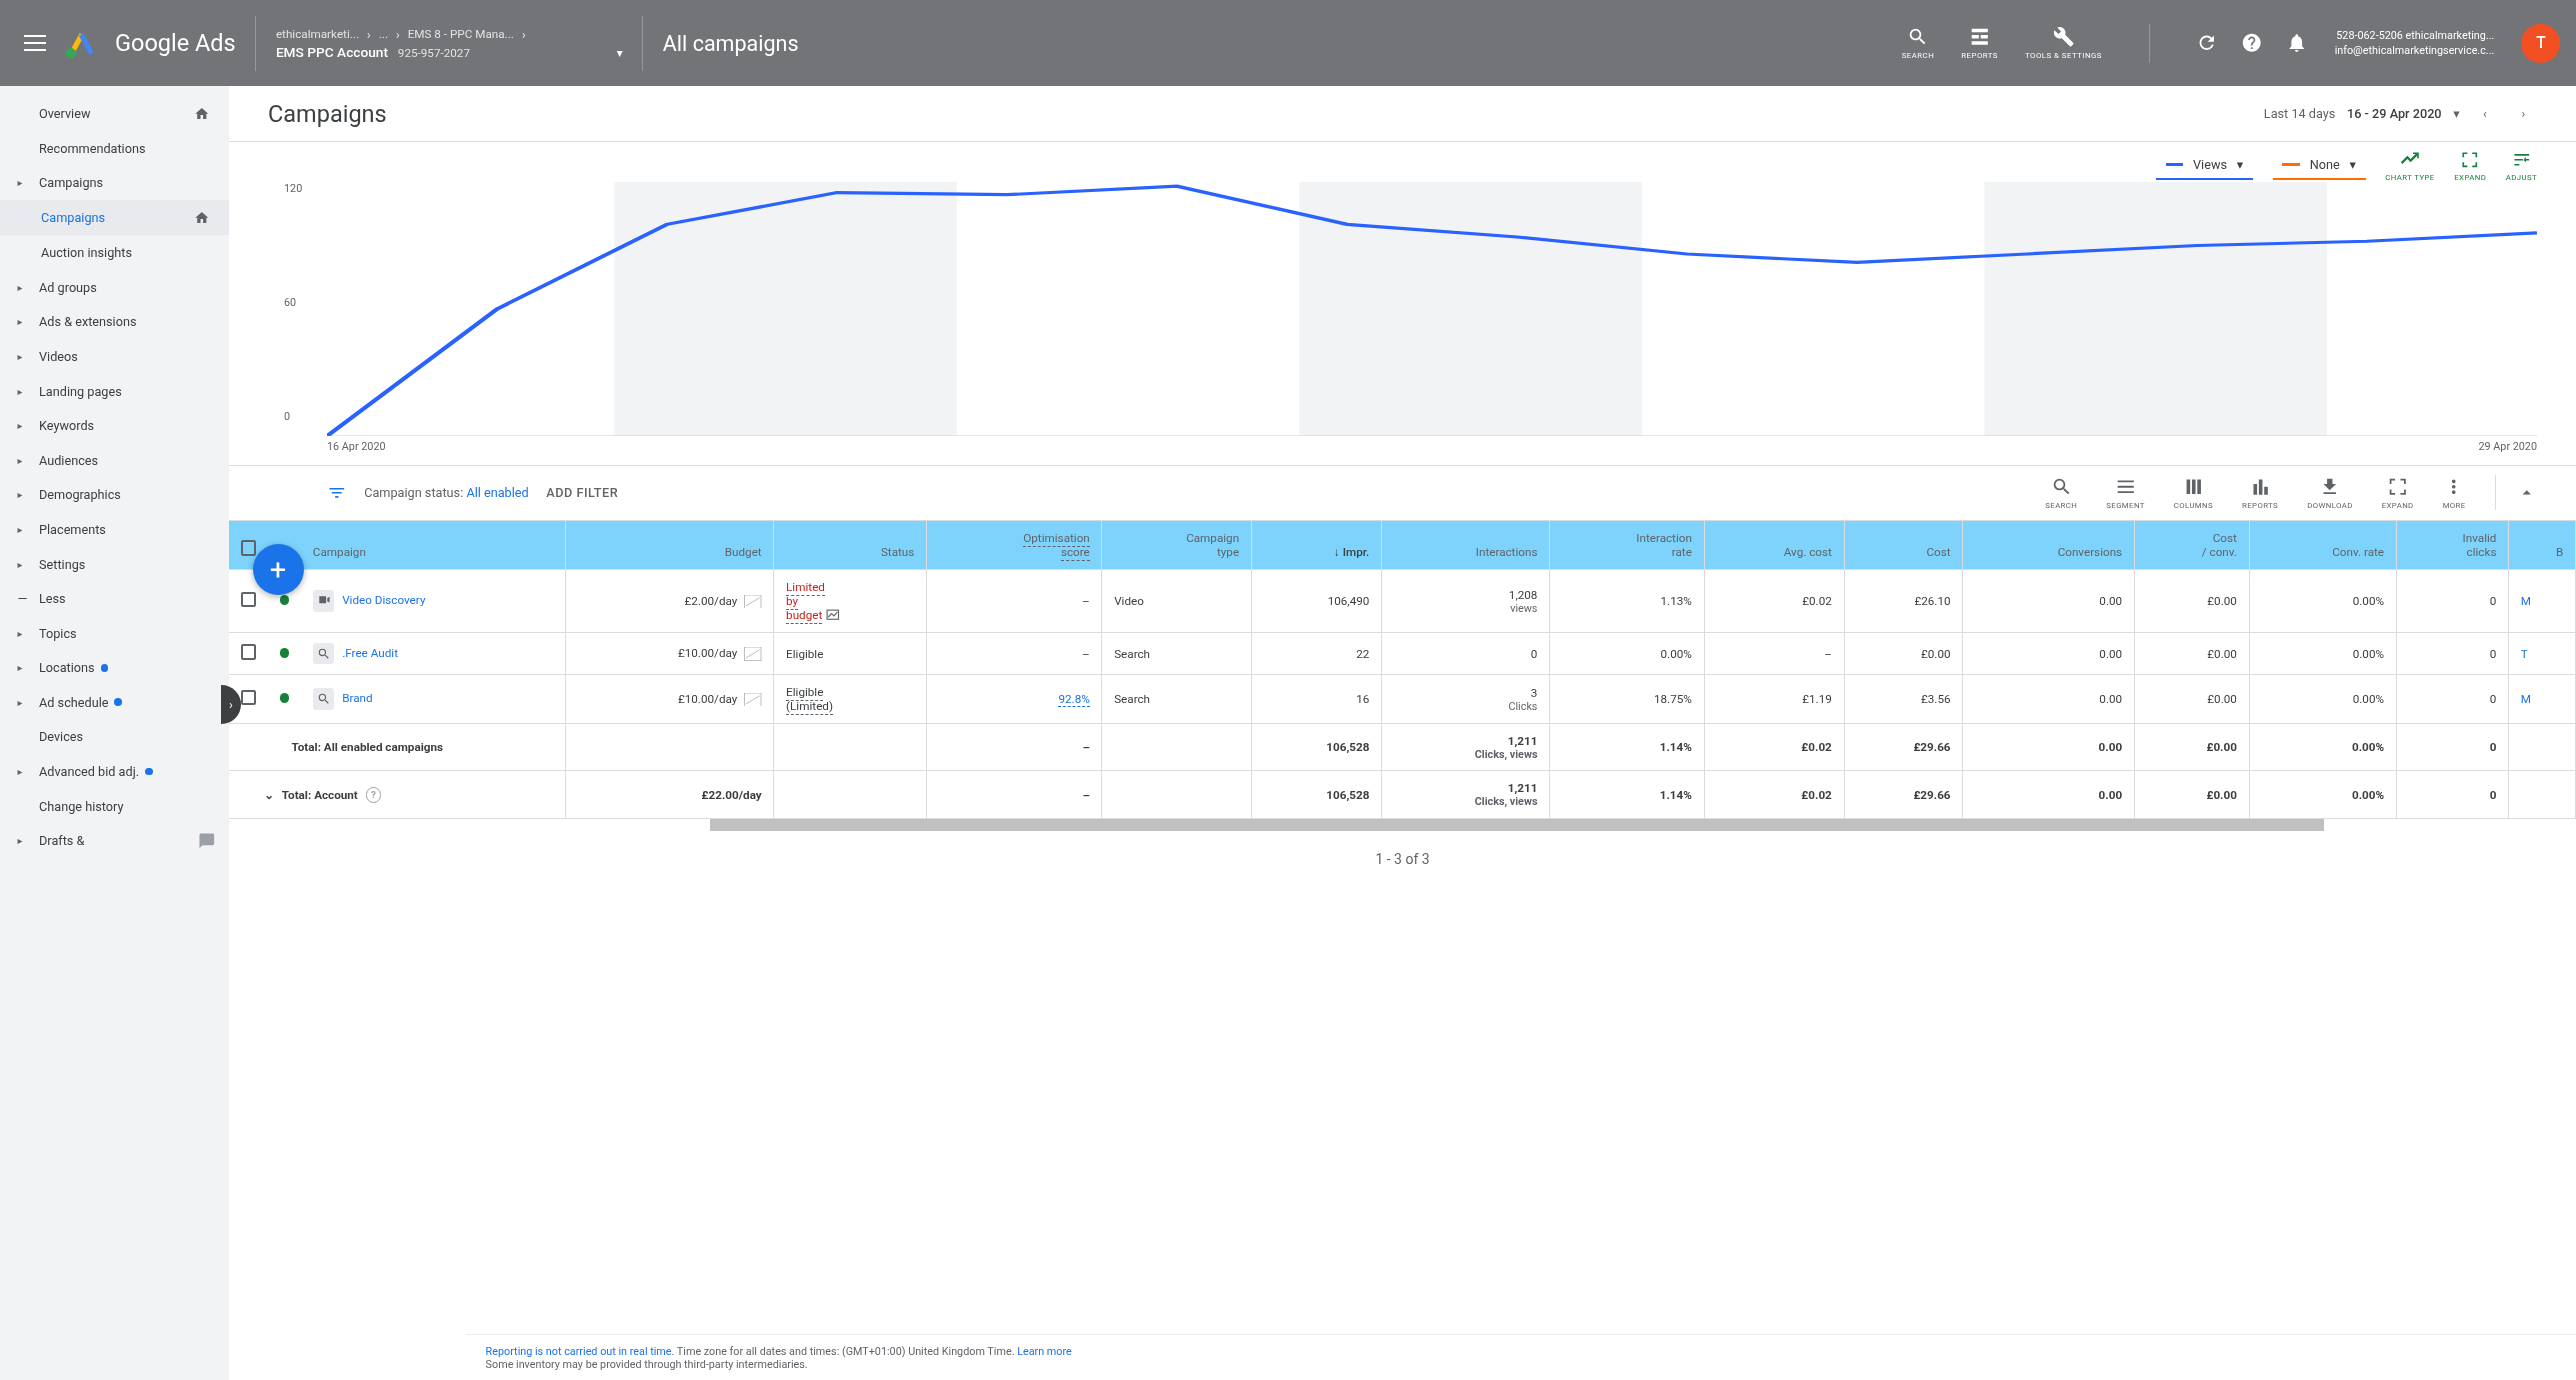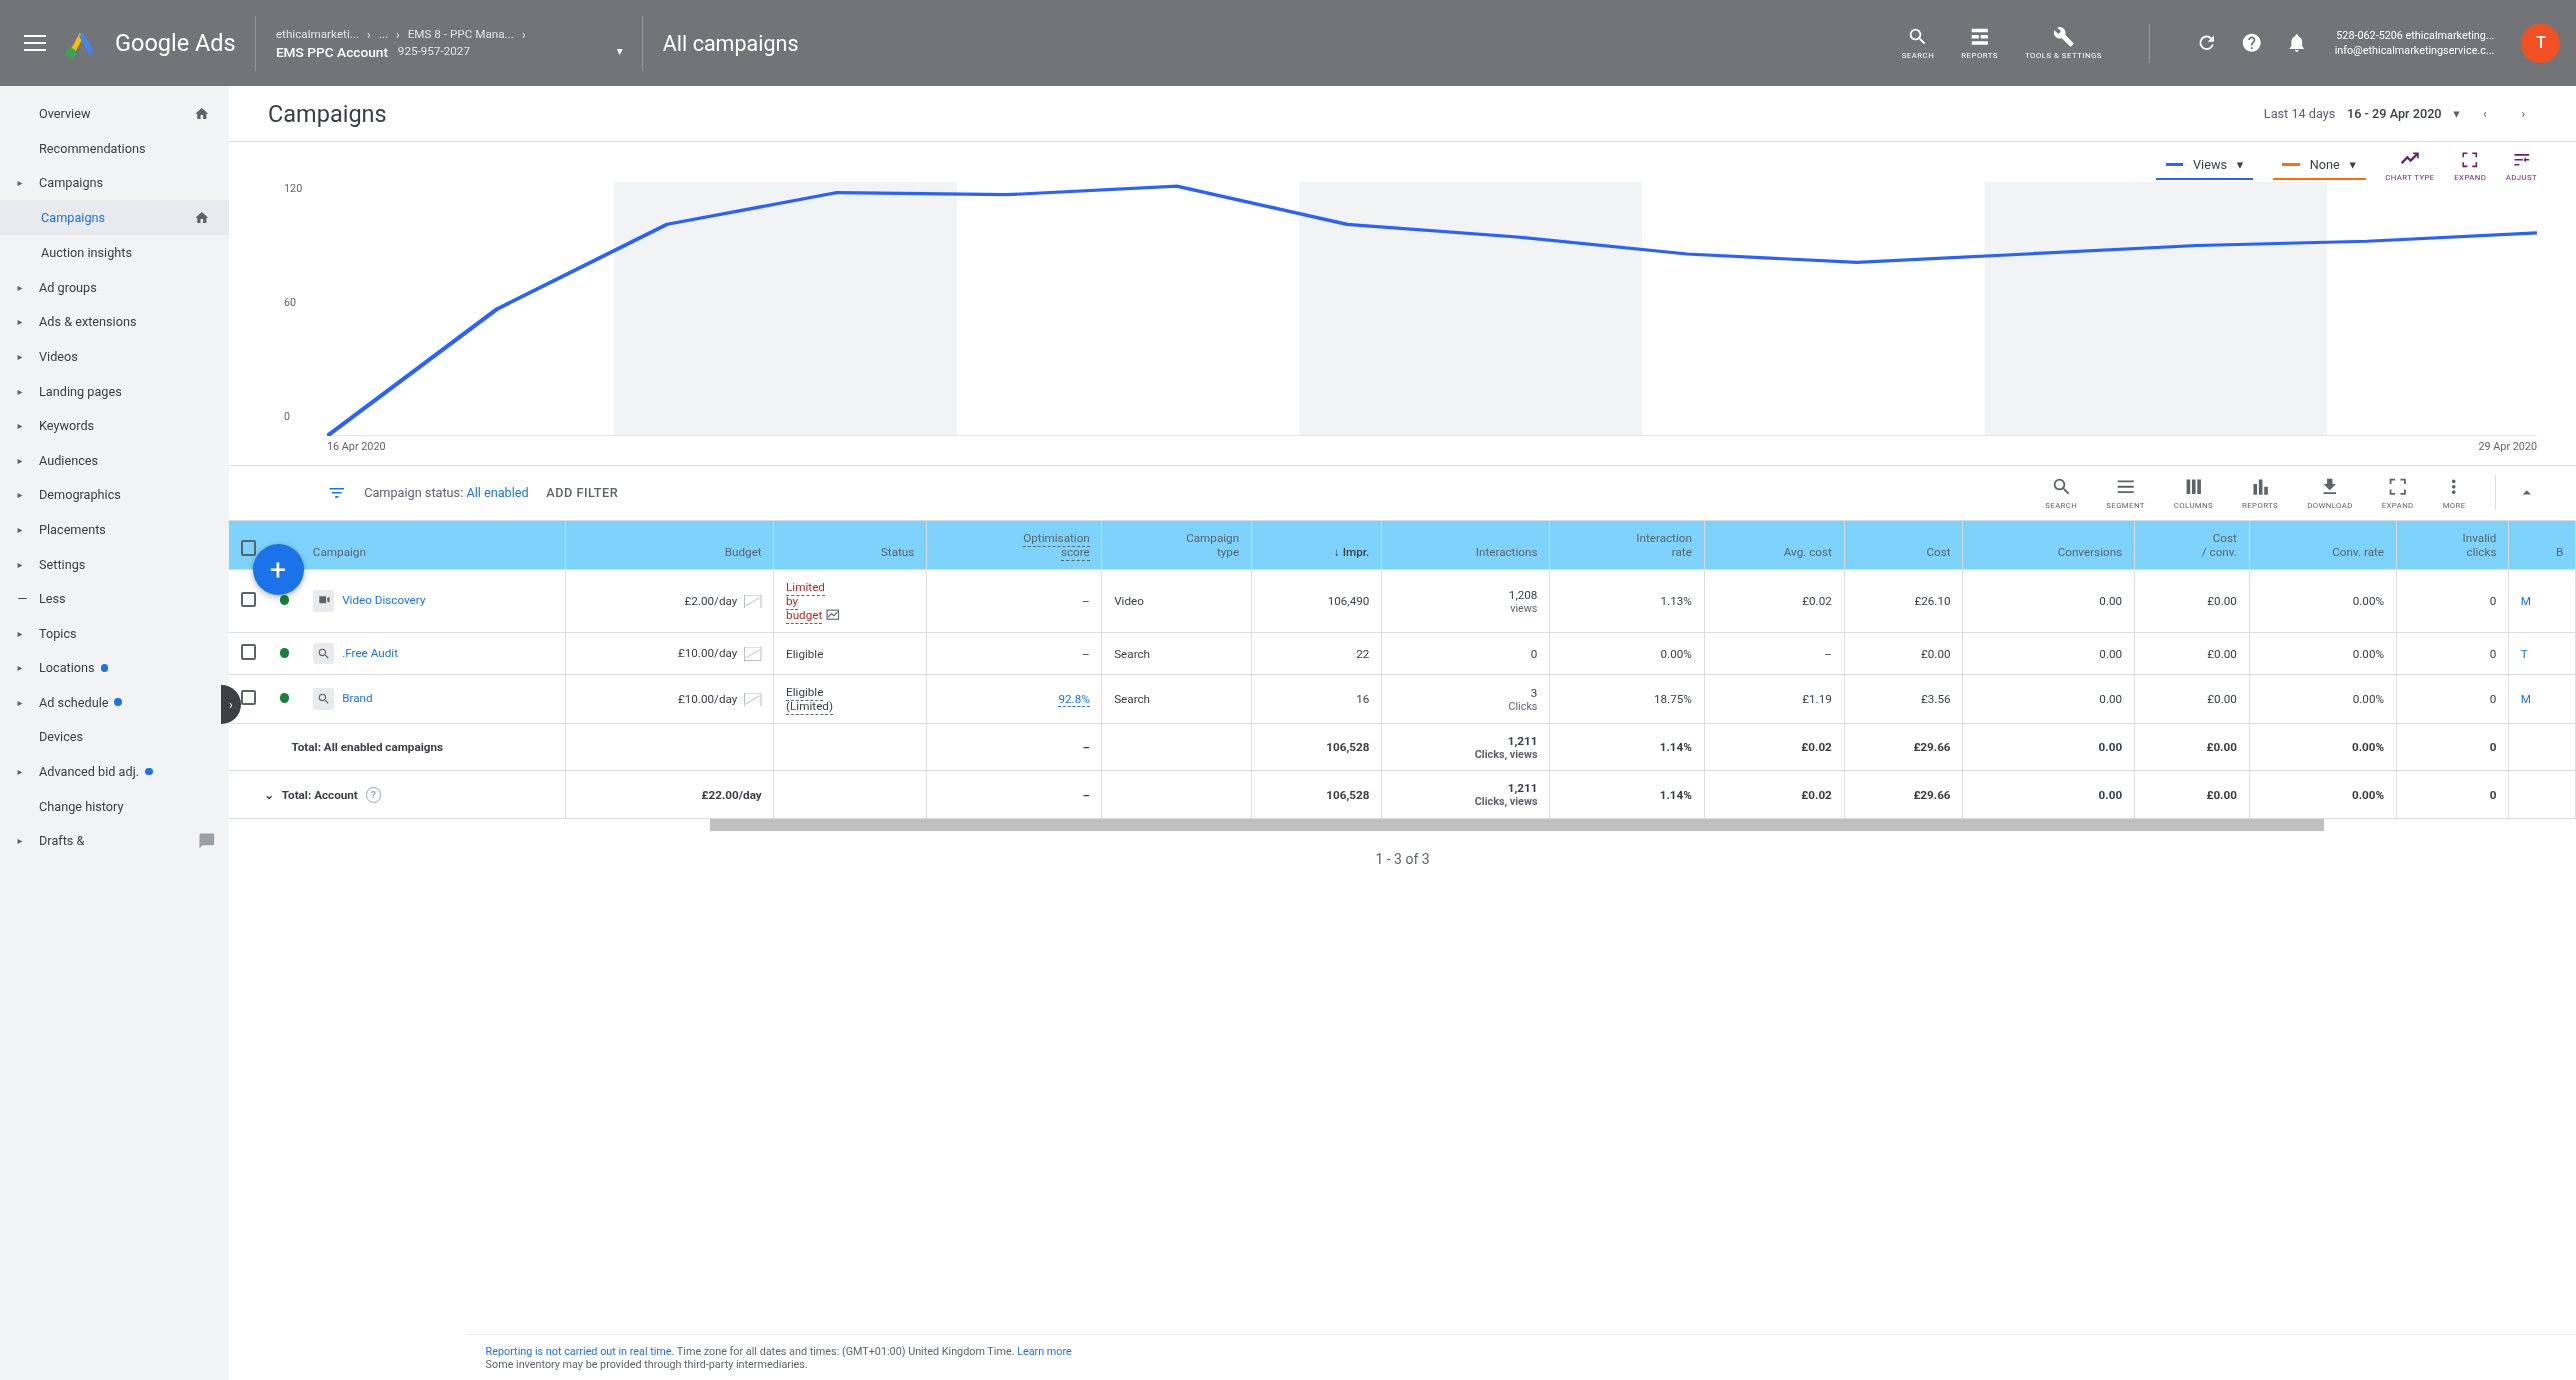"EMS PPC Account" .account-name-row { align-items: flex-start -> flex-end }
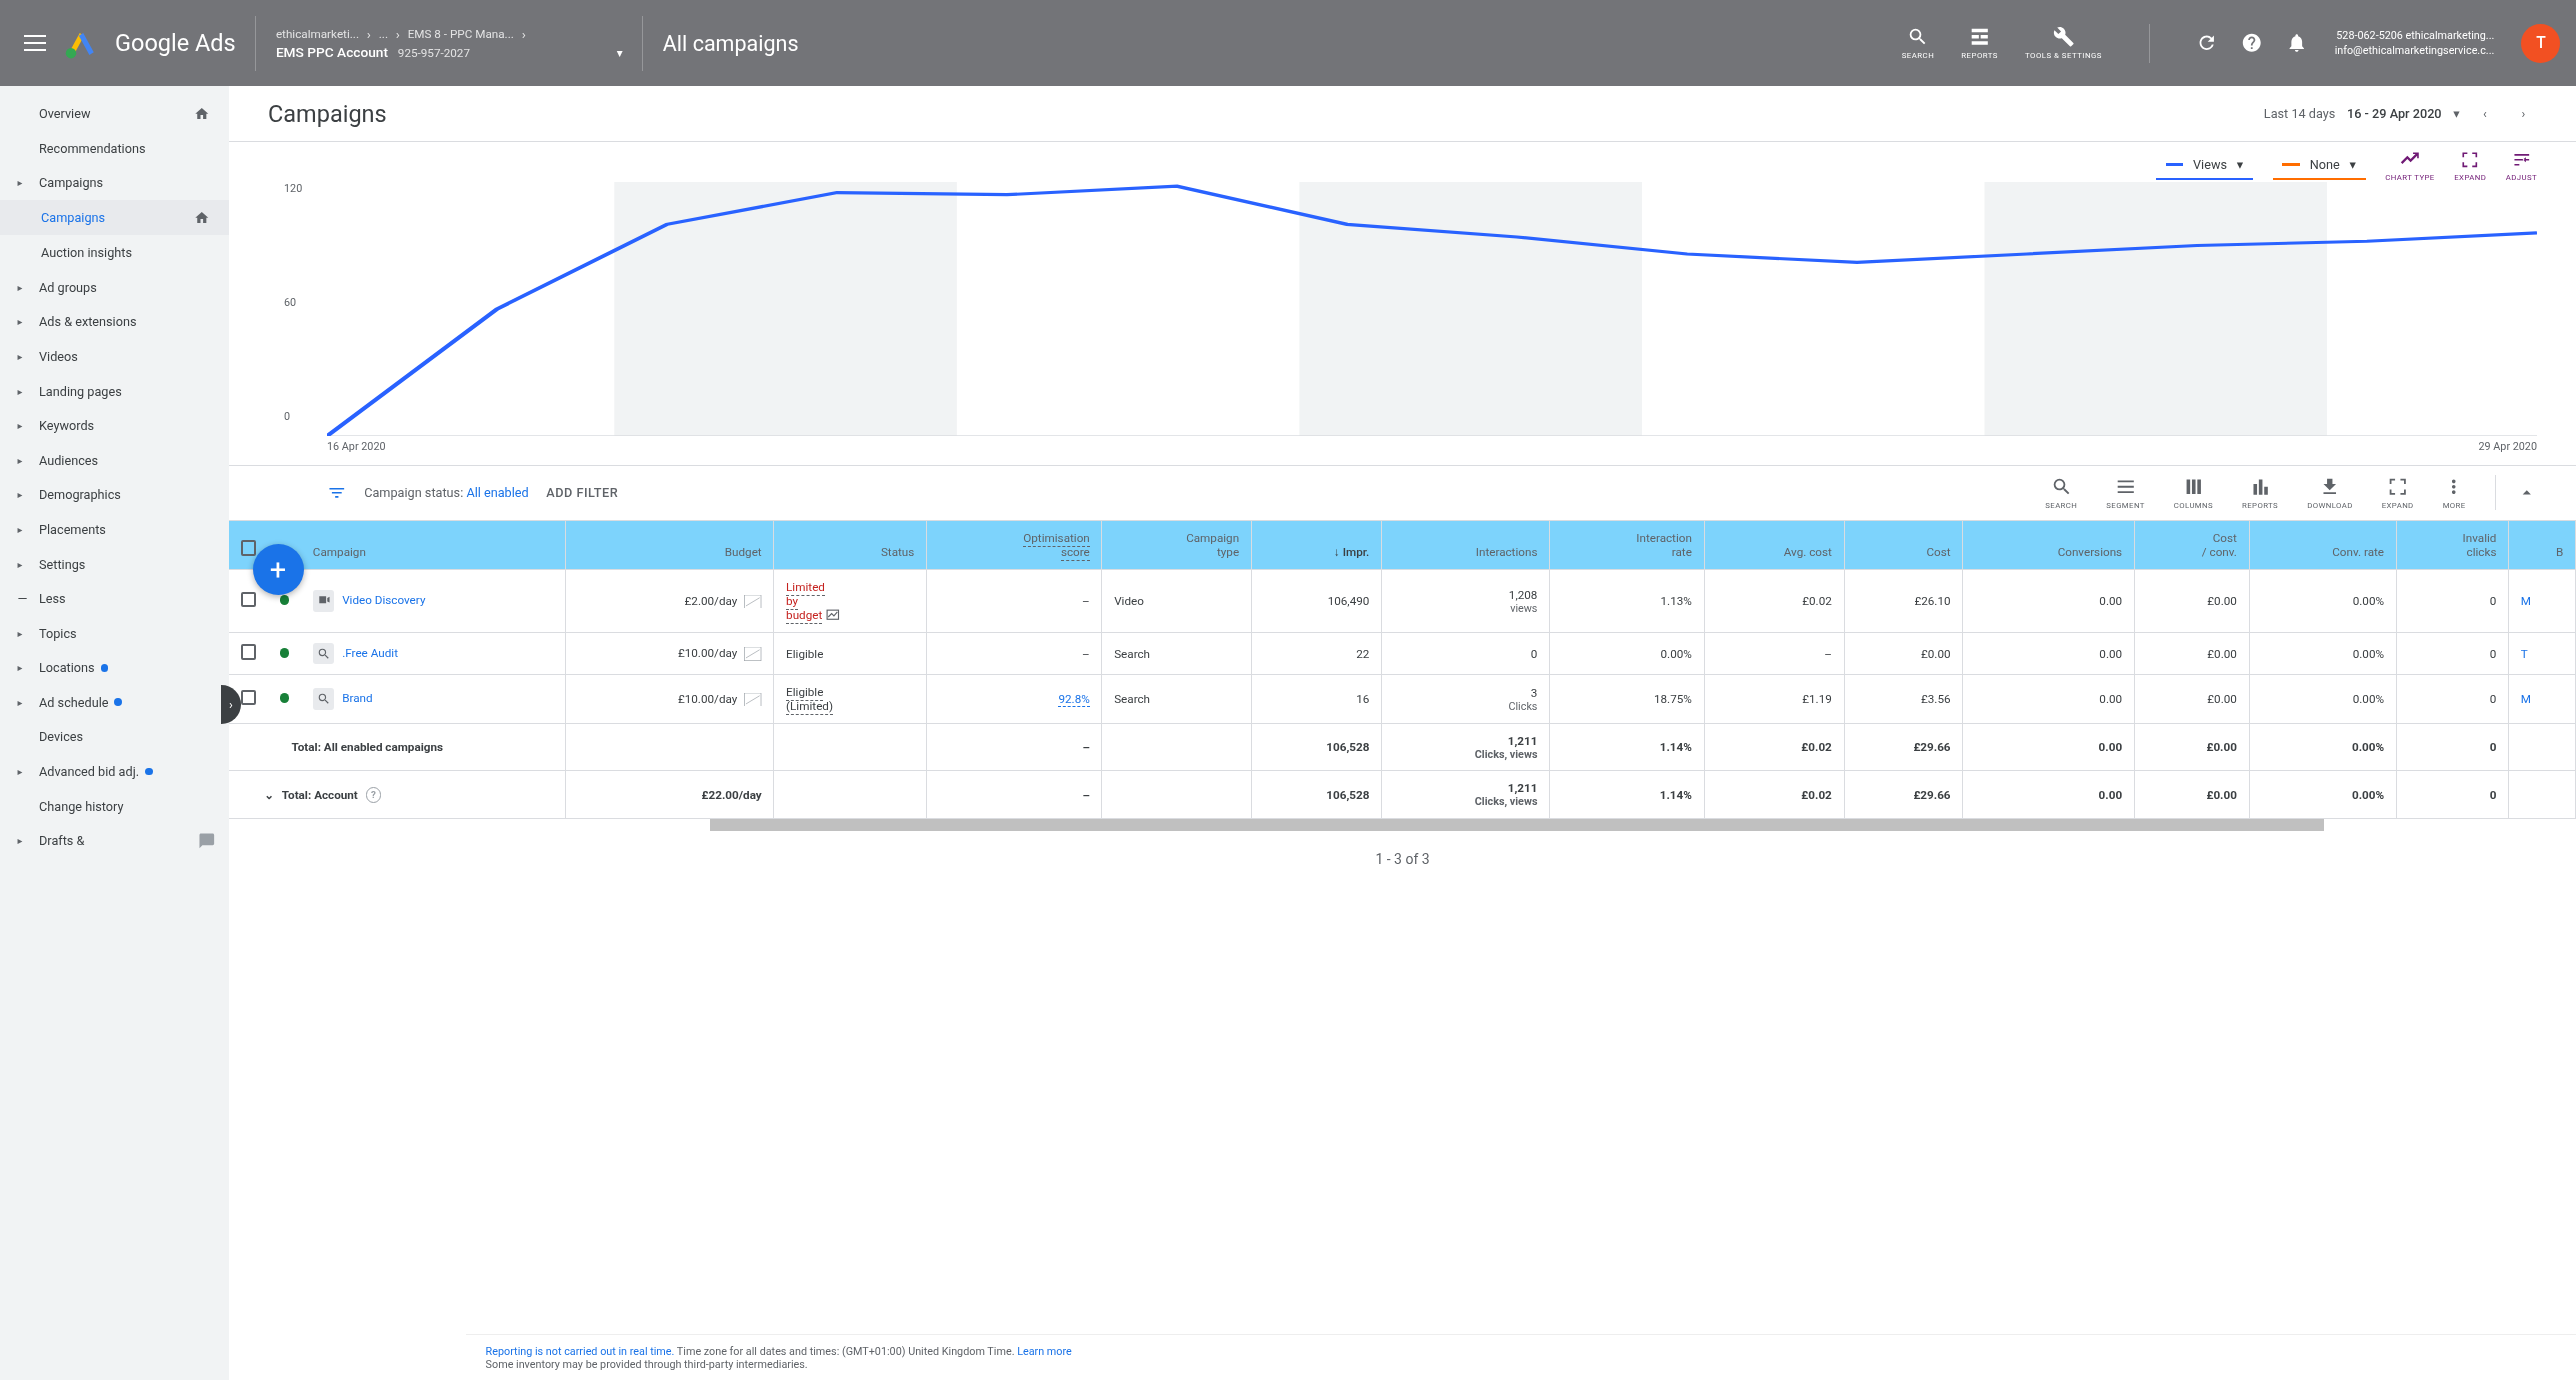"CHART TYPE" .chart-tool { color: #701a75 -> #15803d }
